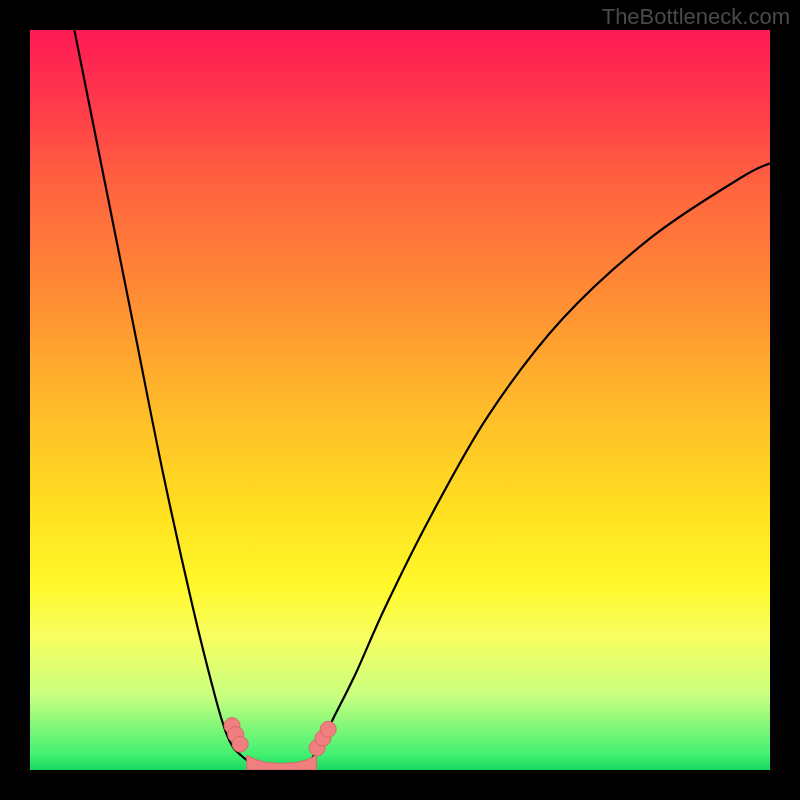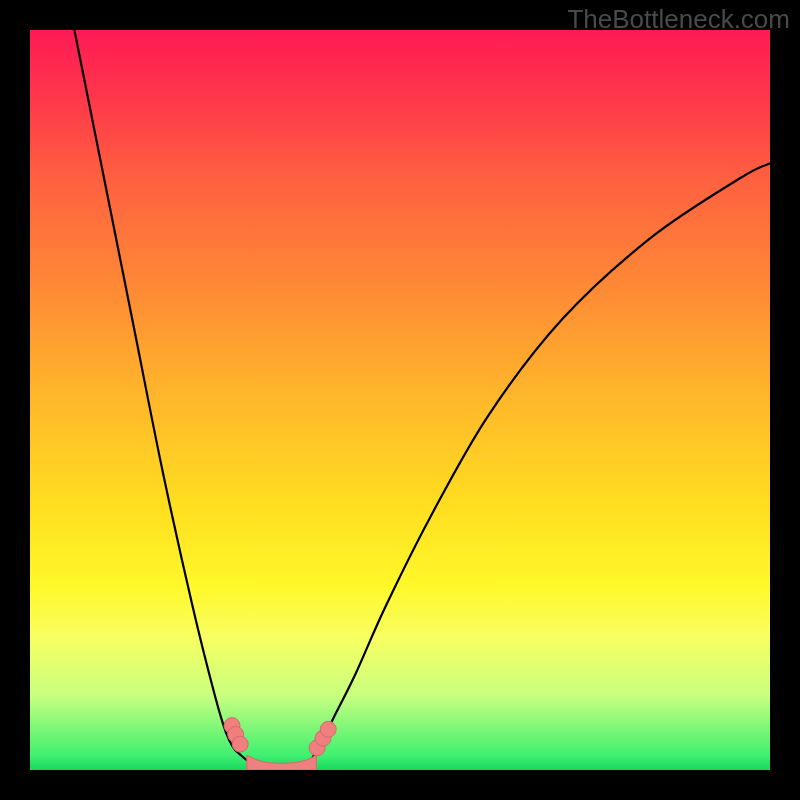"TheBottleneck.com" .watermark { font-size: 26px -> 22px }
